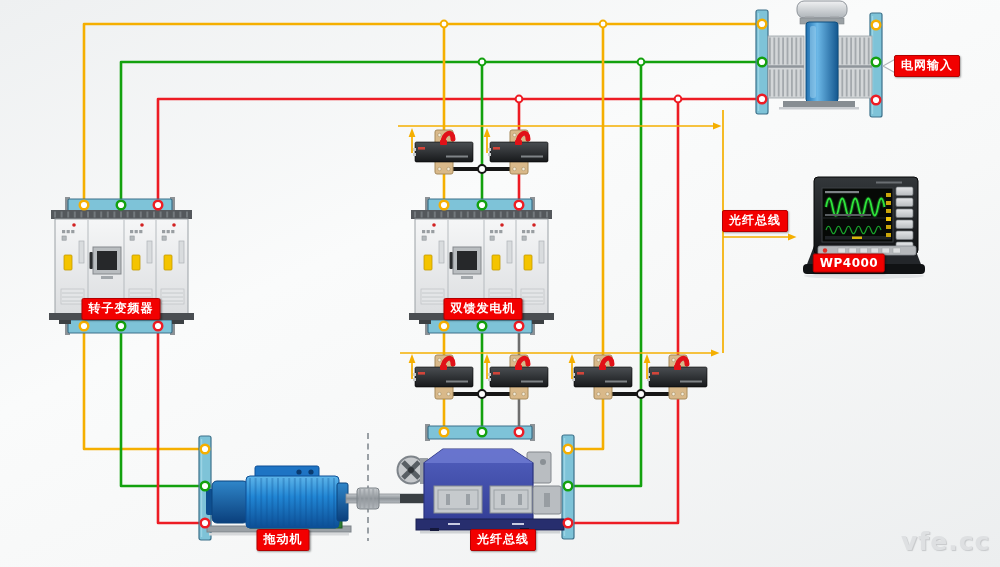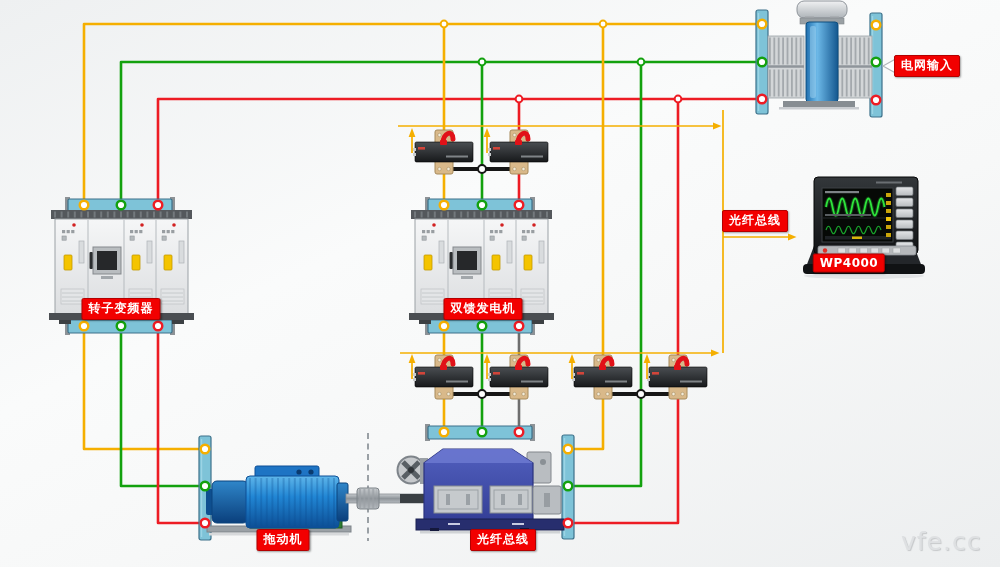"vfe.cc" .watermark { font-weight: normal -> bold }
